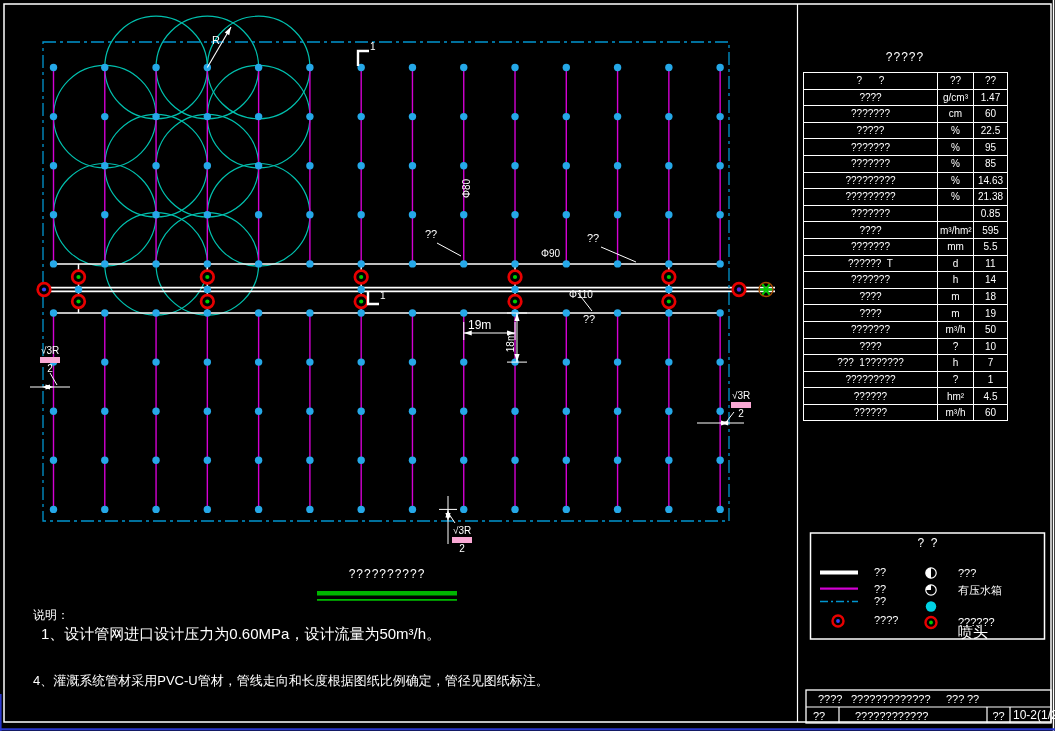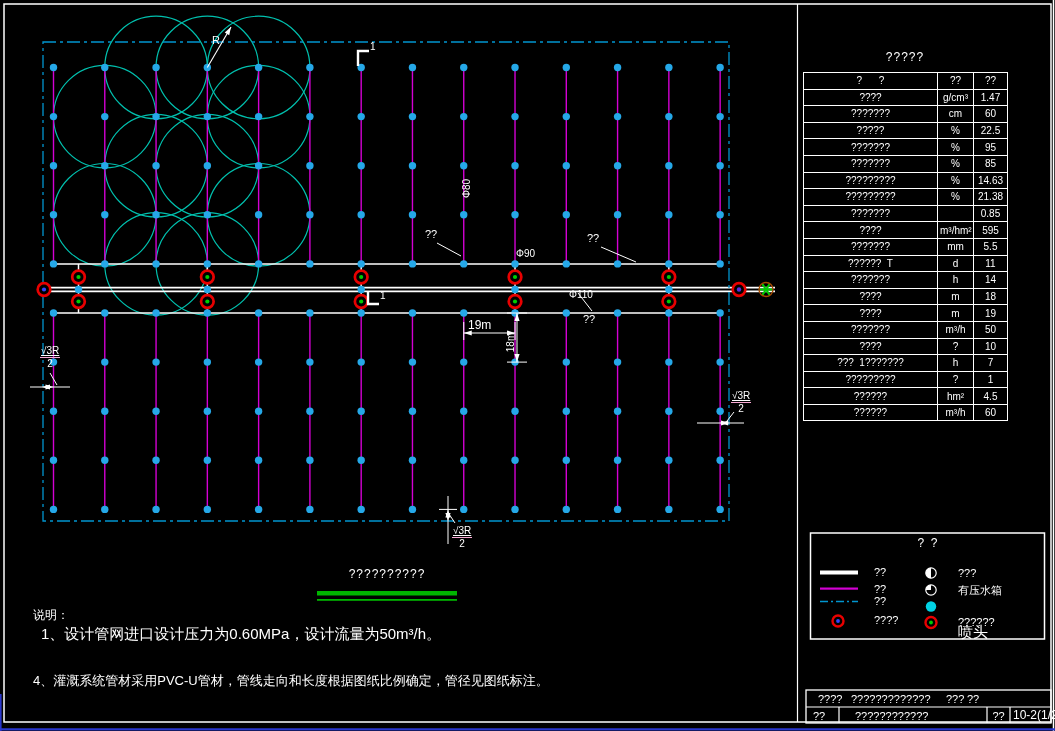"Φ90" div.lbl { padding-left: none -> 25px }
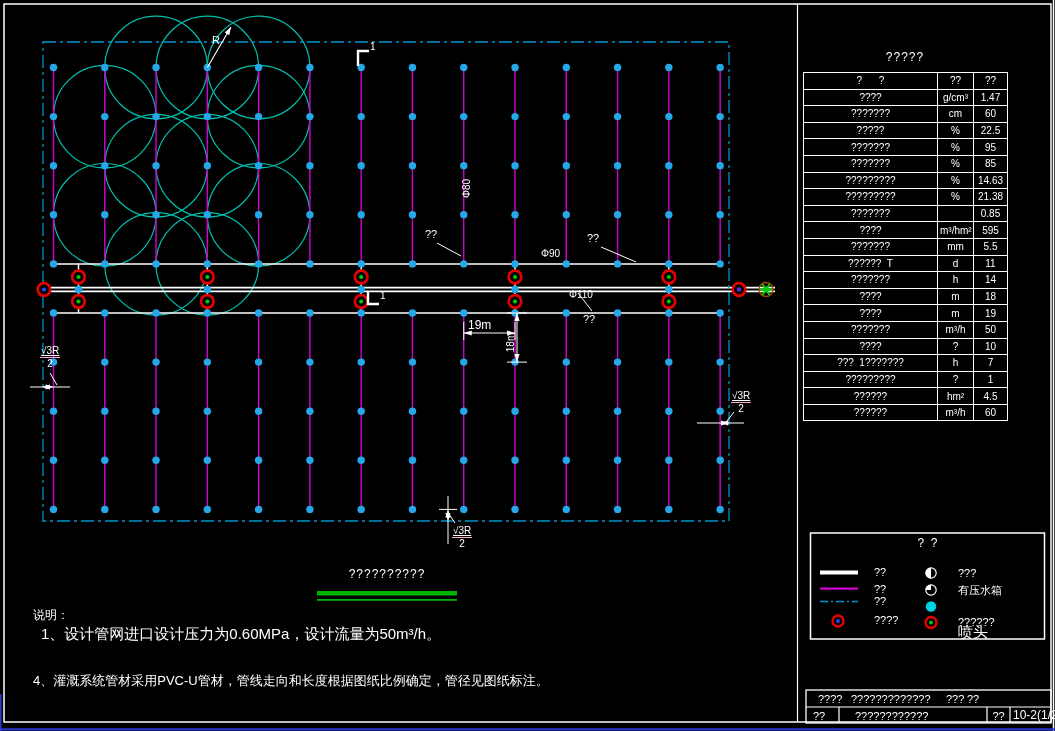"√3R" .frac .ft { border-bottom: 1px solid #f9a8d4 -> 6px solid #f9a8d4; text-decoration: underline -> none }
